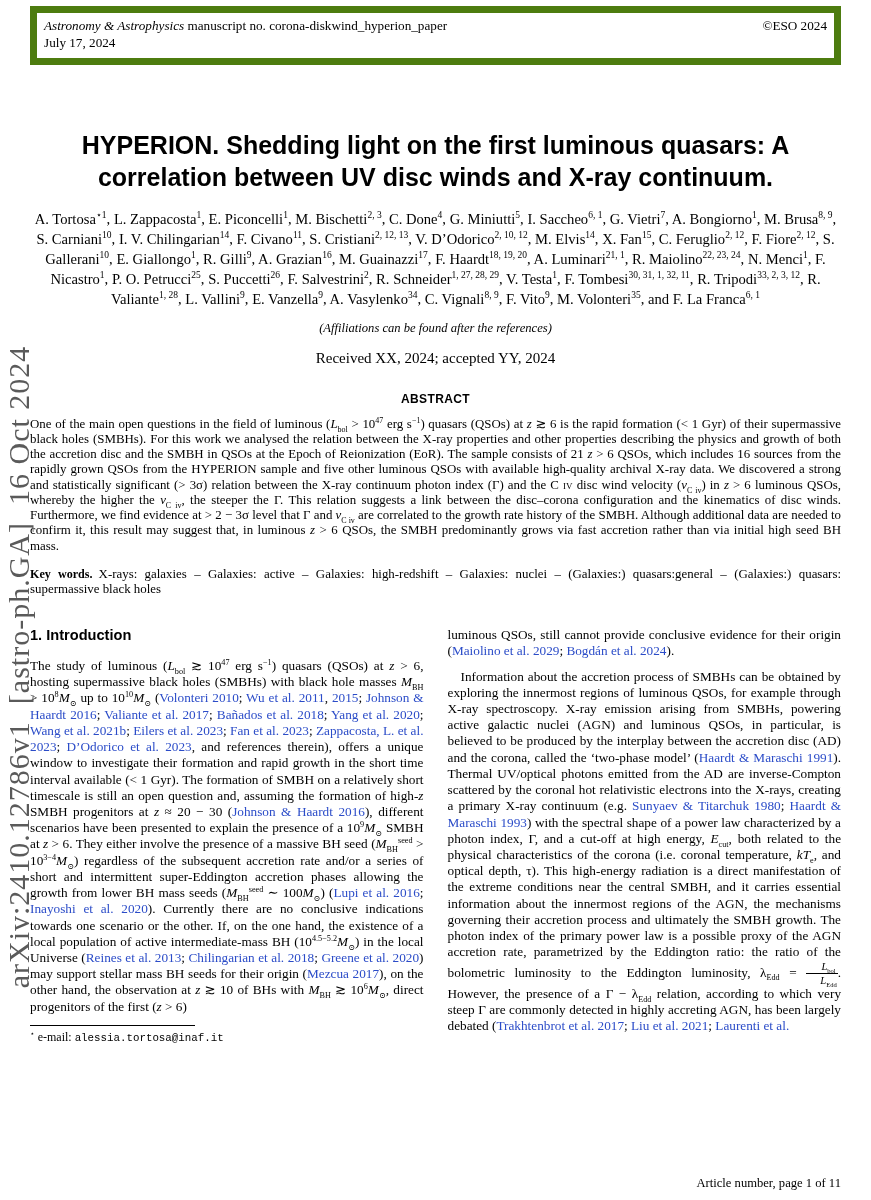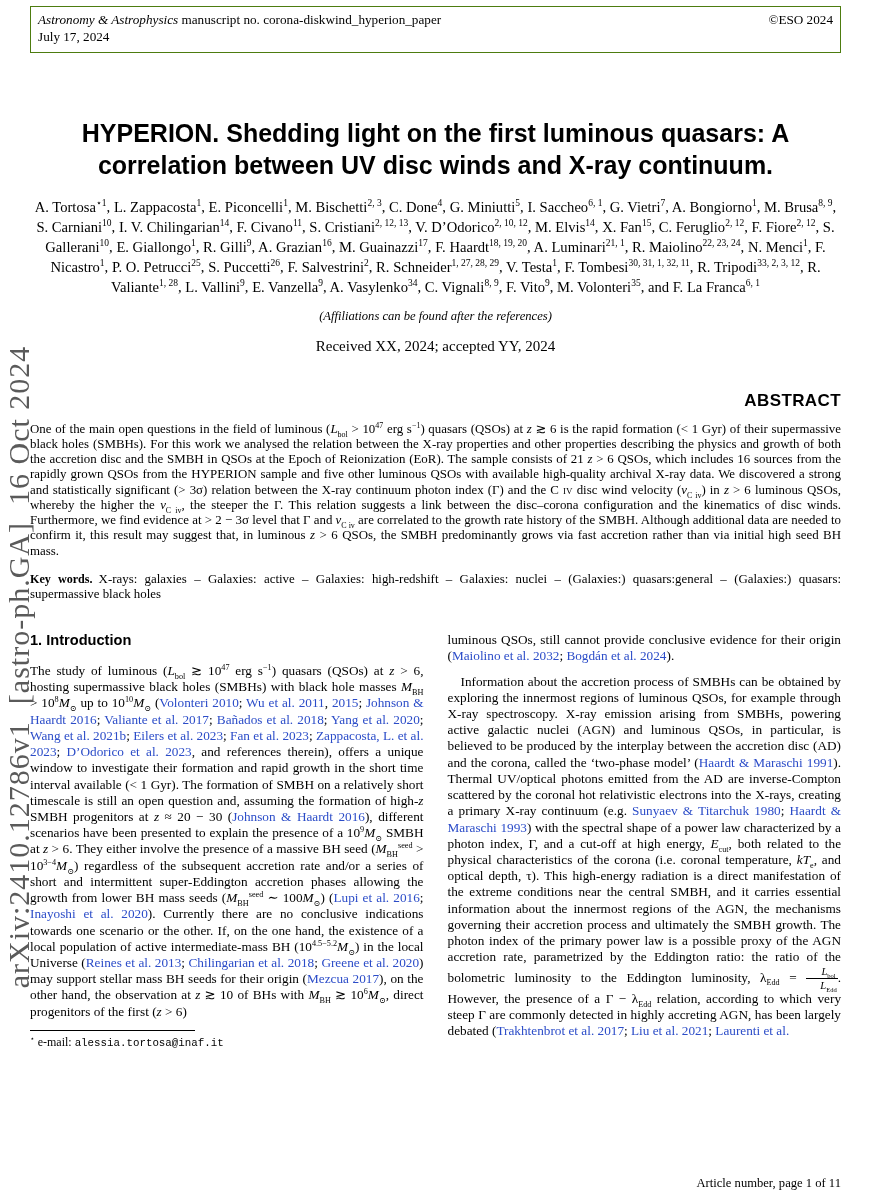"Astronomy & Astrophysics manuscript no." .header-box { border: 1px solid #4d7c0f -> 7px solid #4d7c0f }
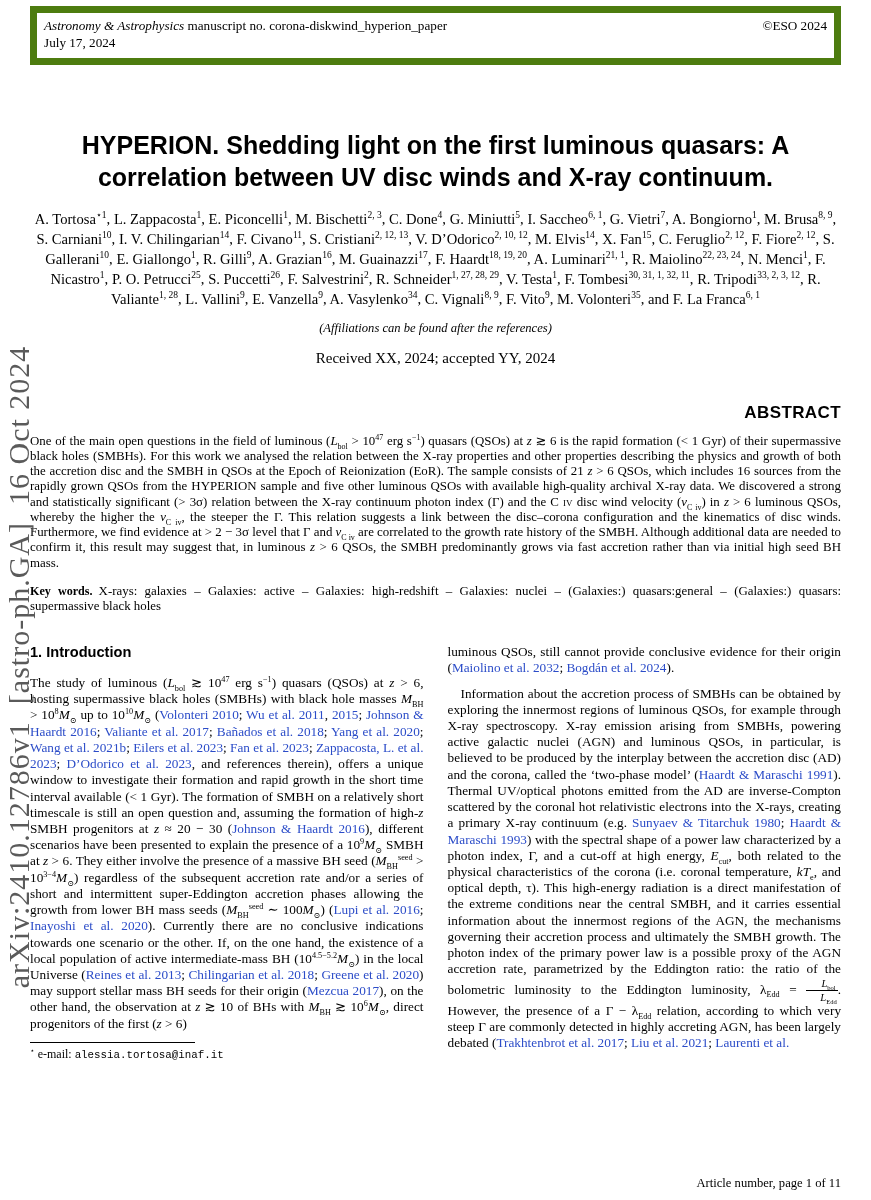"ABSTRACT" .abstract-head { font-size: 17px -> 12px; margin-top: 36px -> 25px; text-align: right -> center }
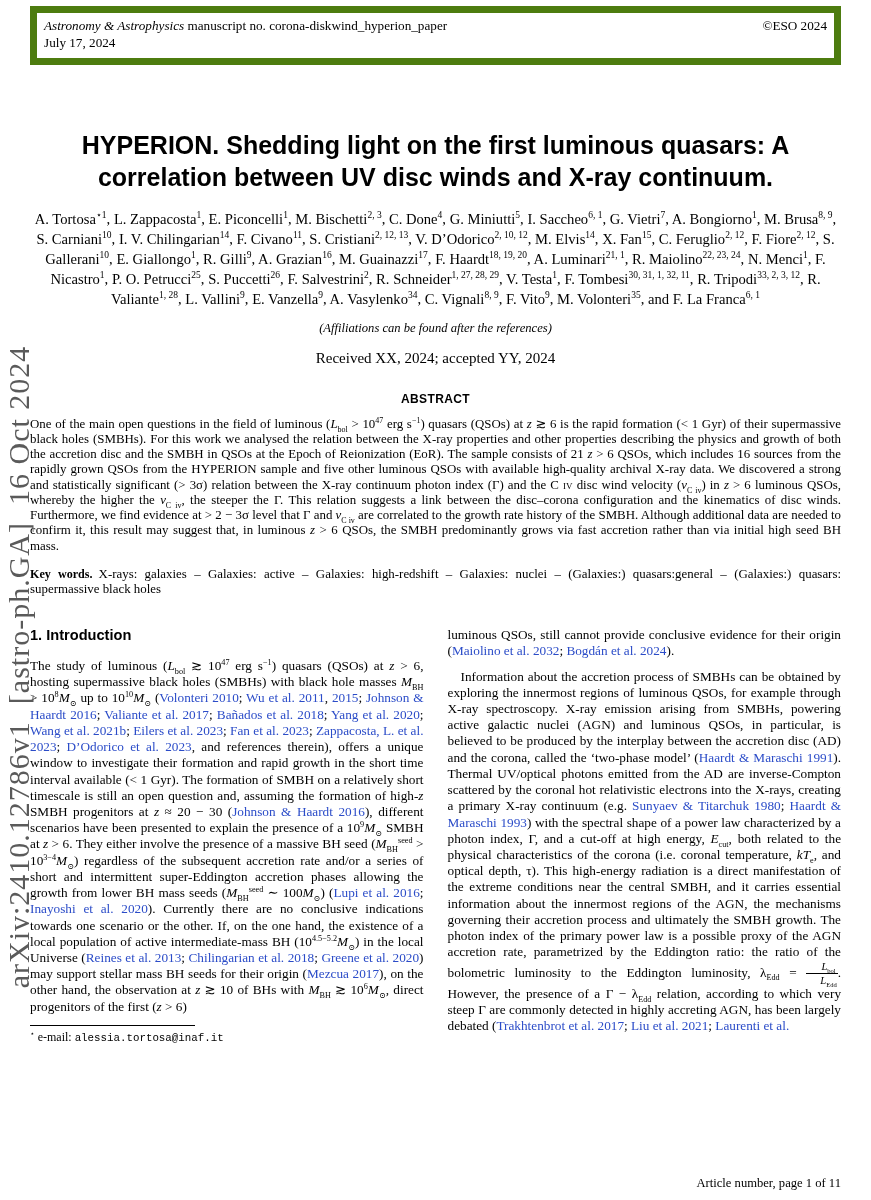"Maiolino et al. 2032" span.seg-c { text: 2032 -> 2029 }
